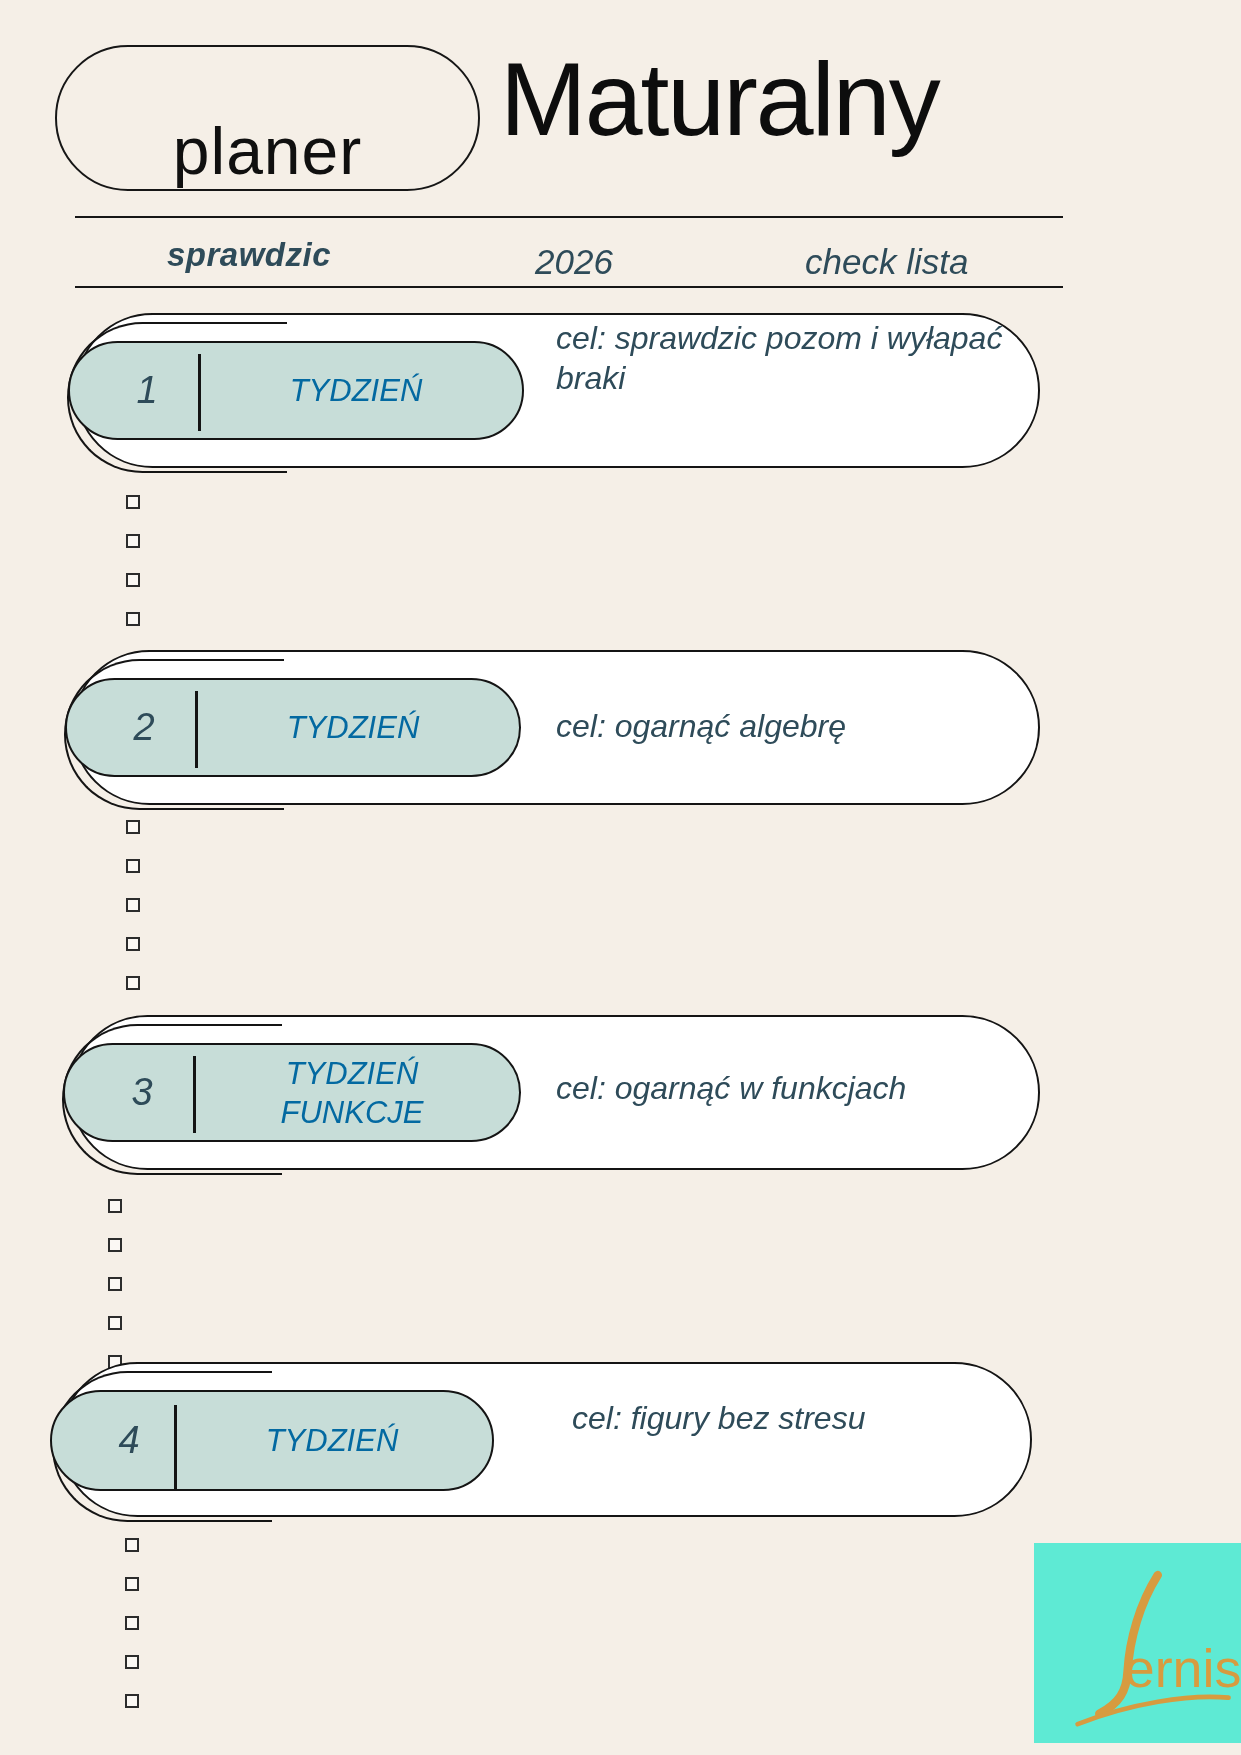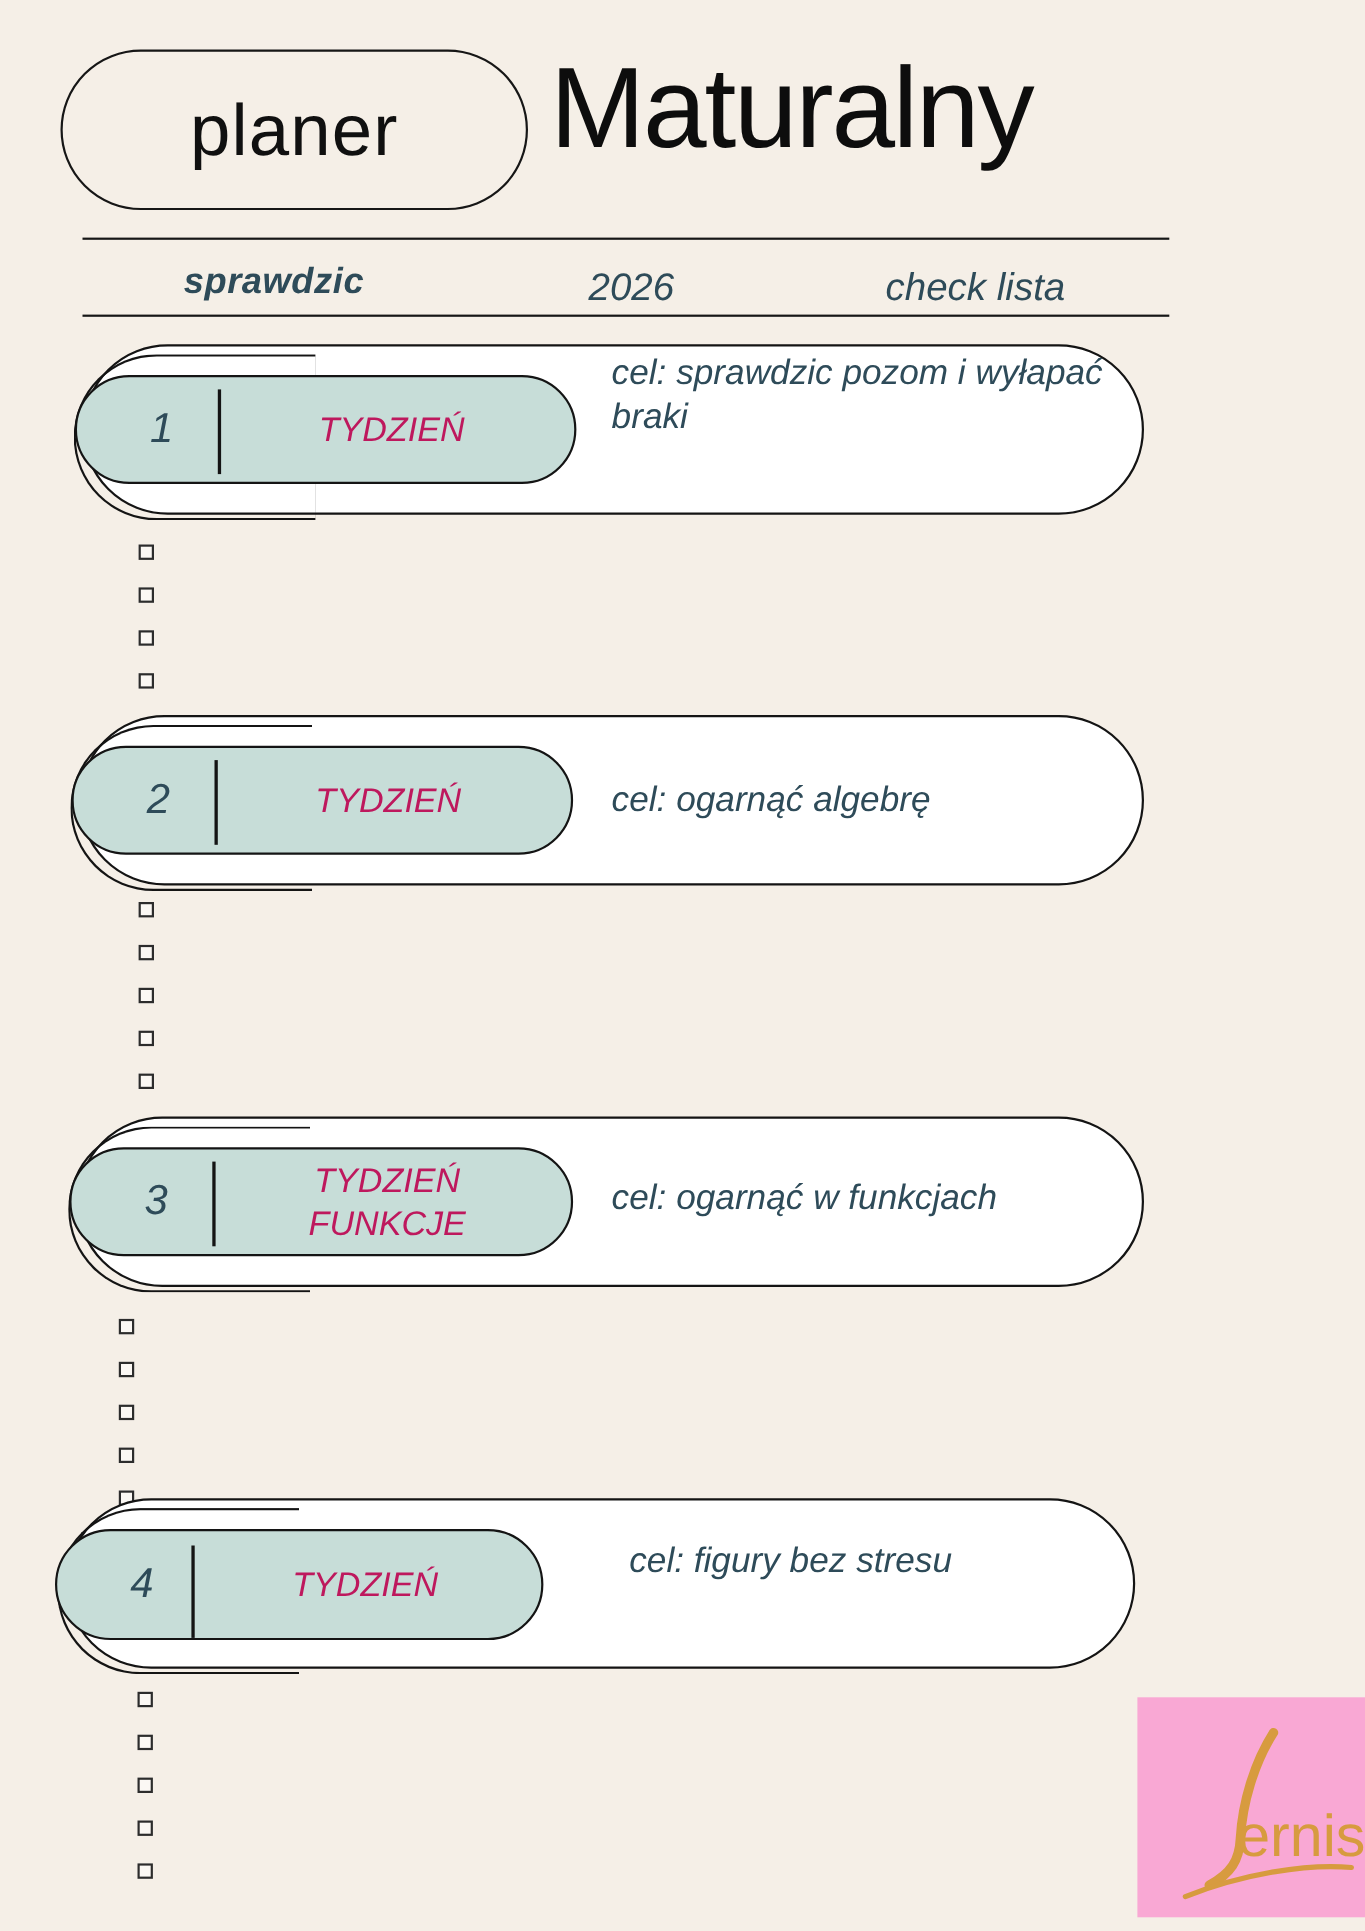"planer" .badge-pill { align-items: center -> flex-end }
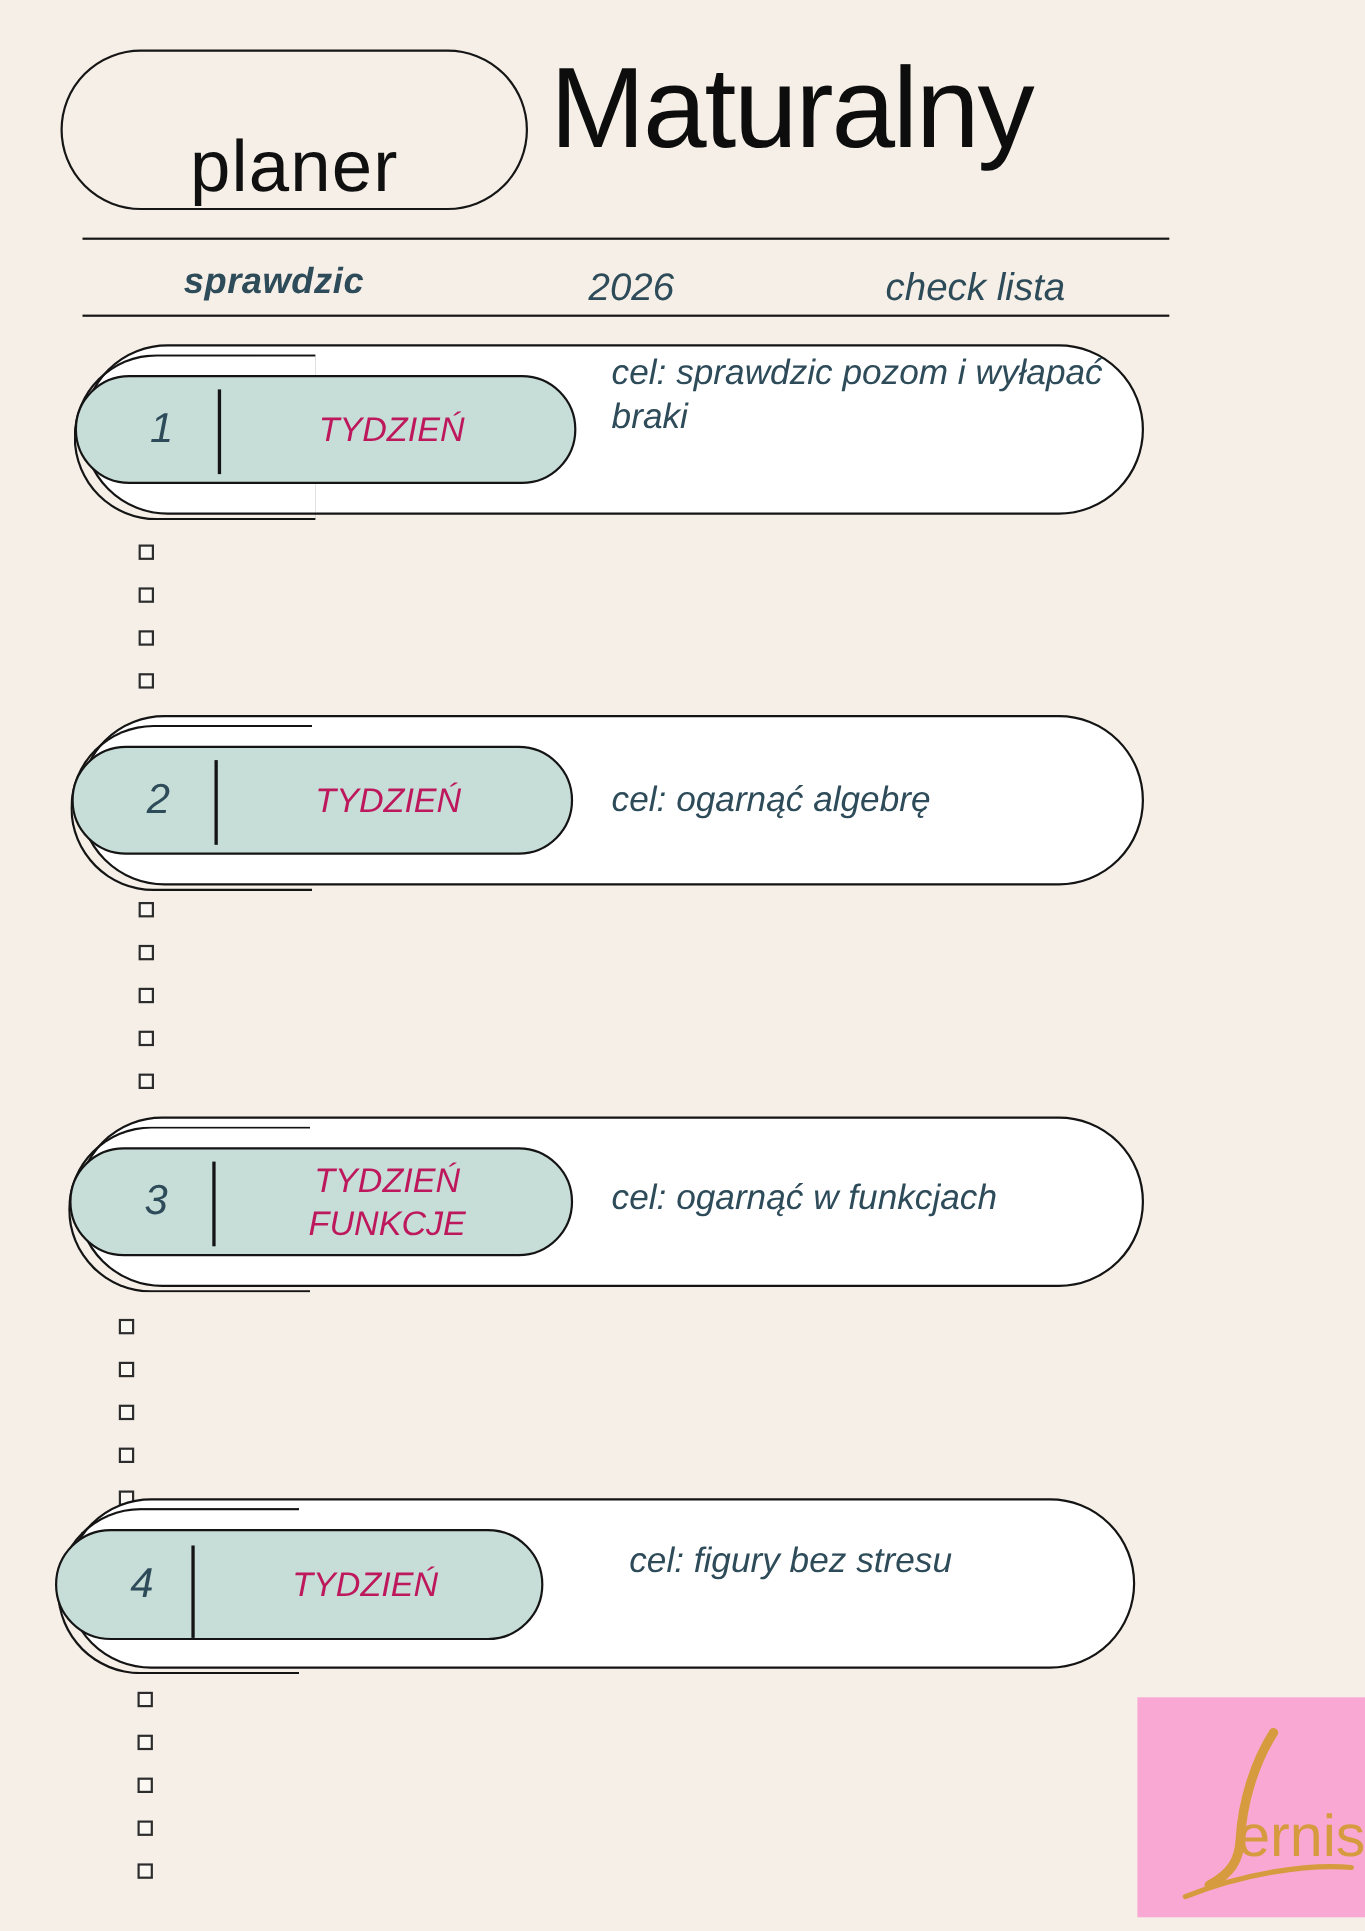"TYDZIEŃ" .pill-lines { color: #be185d -> #0369a1 }
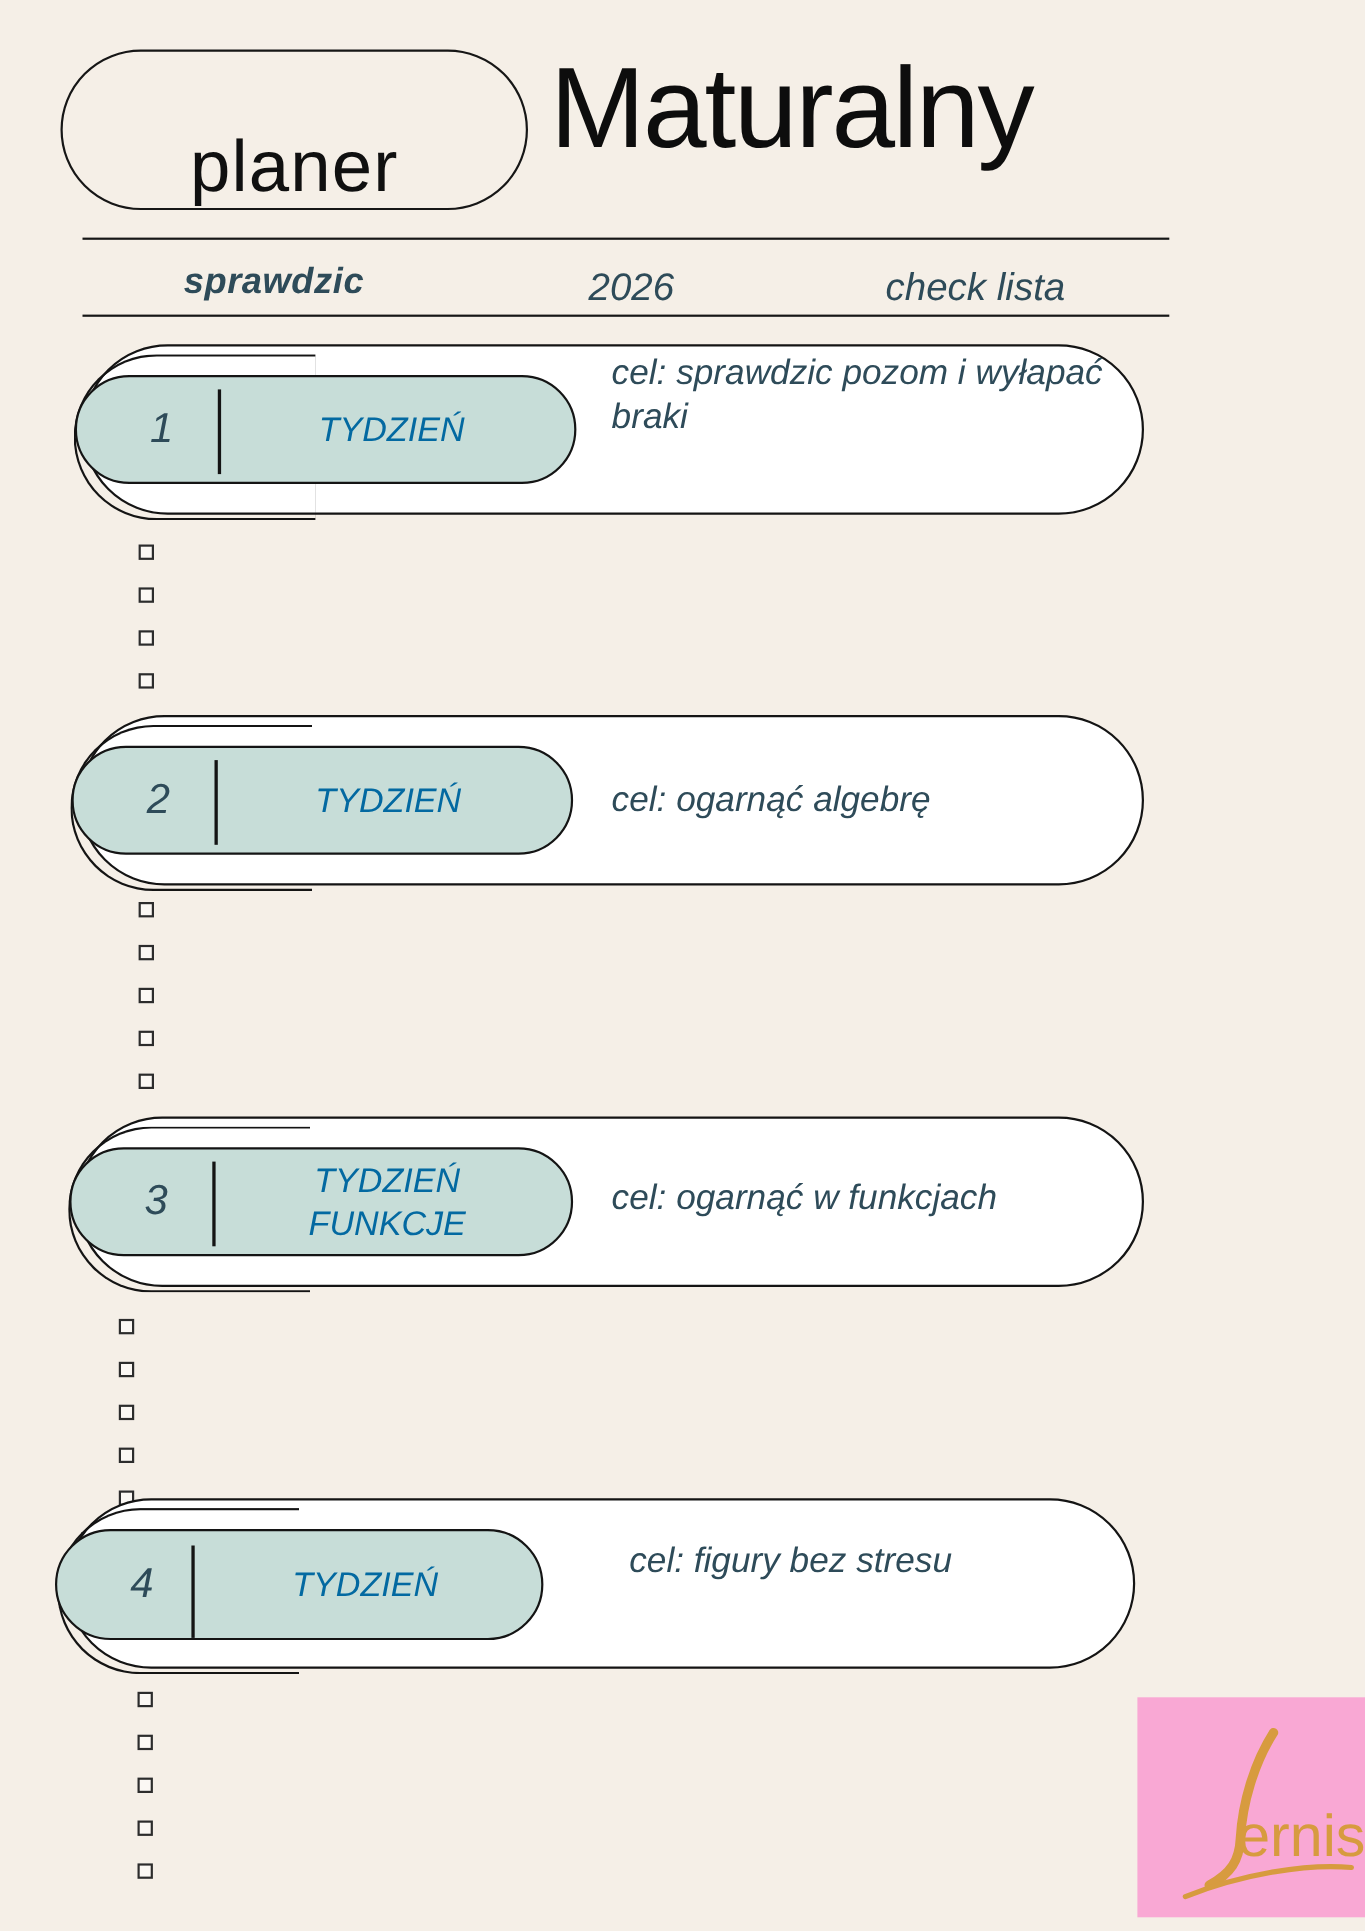"ernis" .logo-box { background: #f9a8d4 -> #5eead4 }
